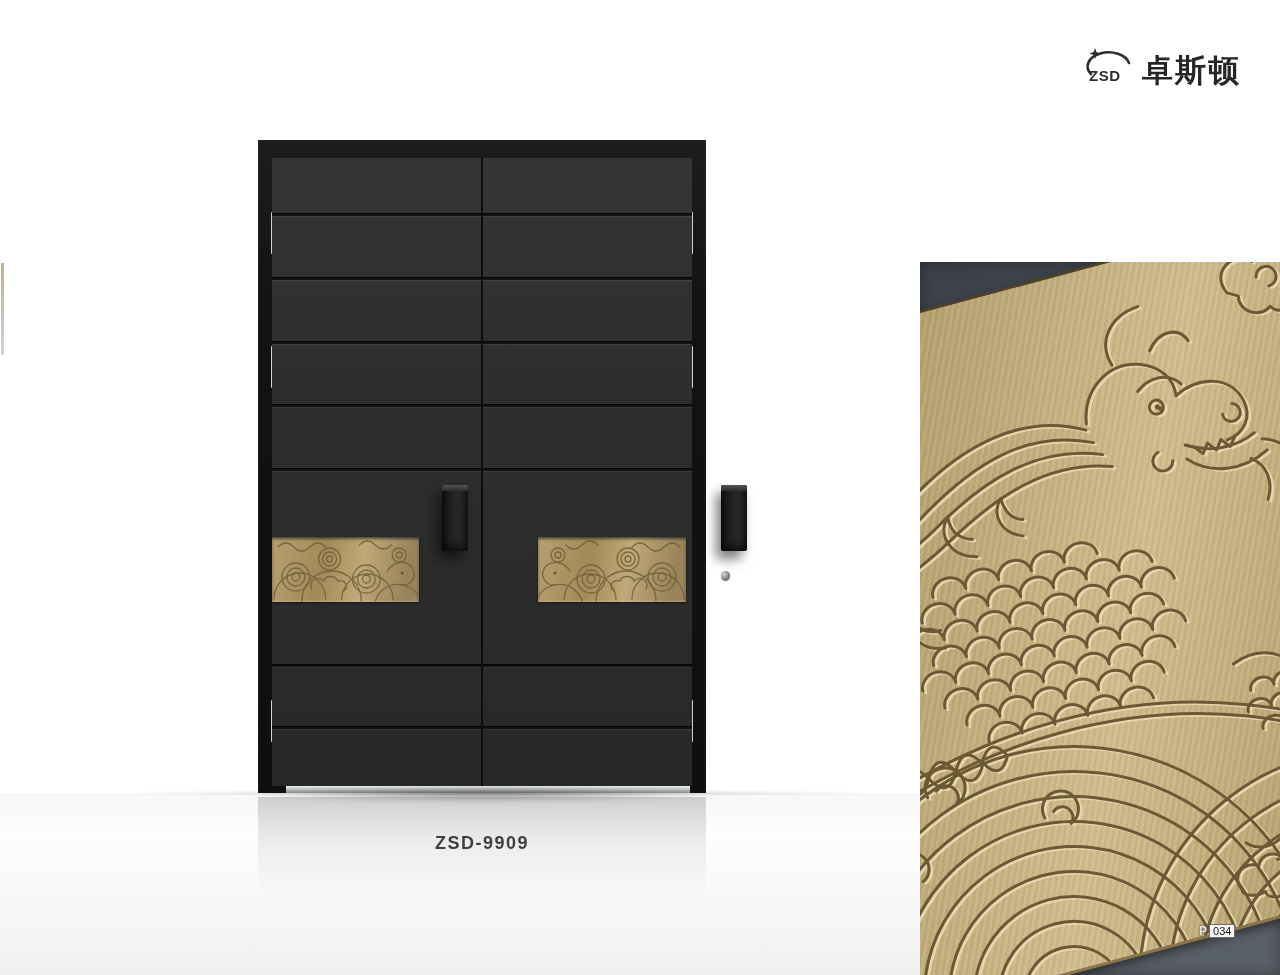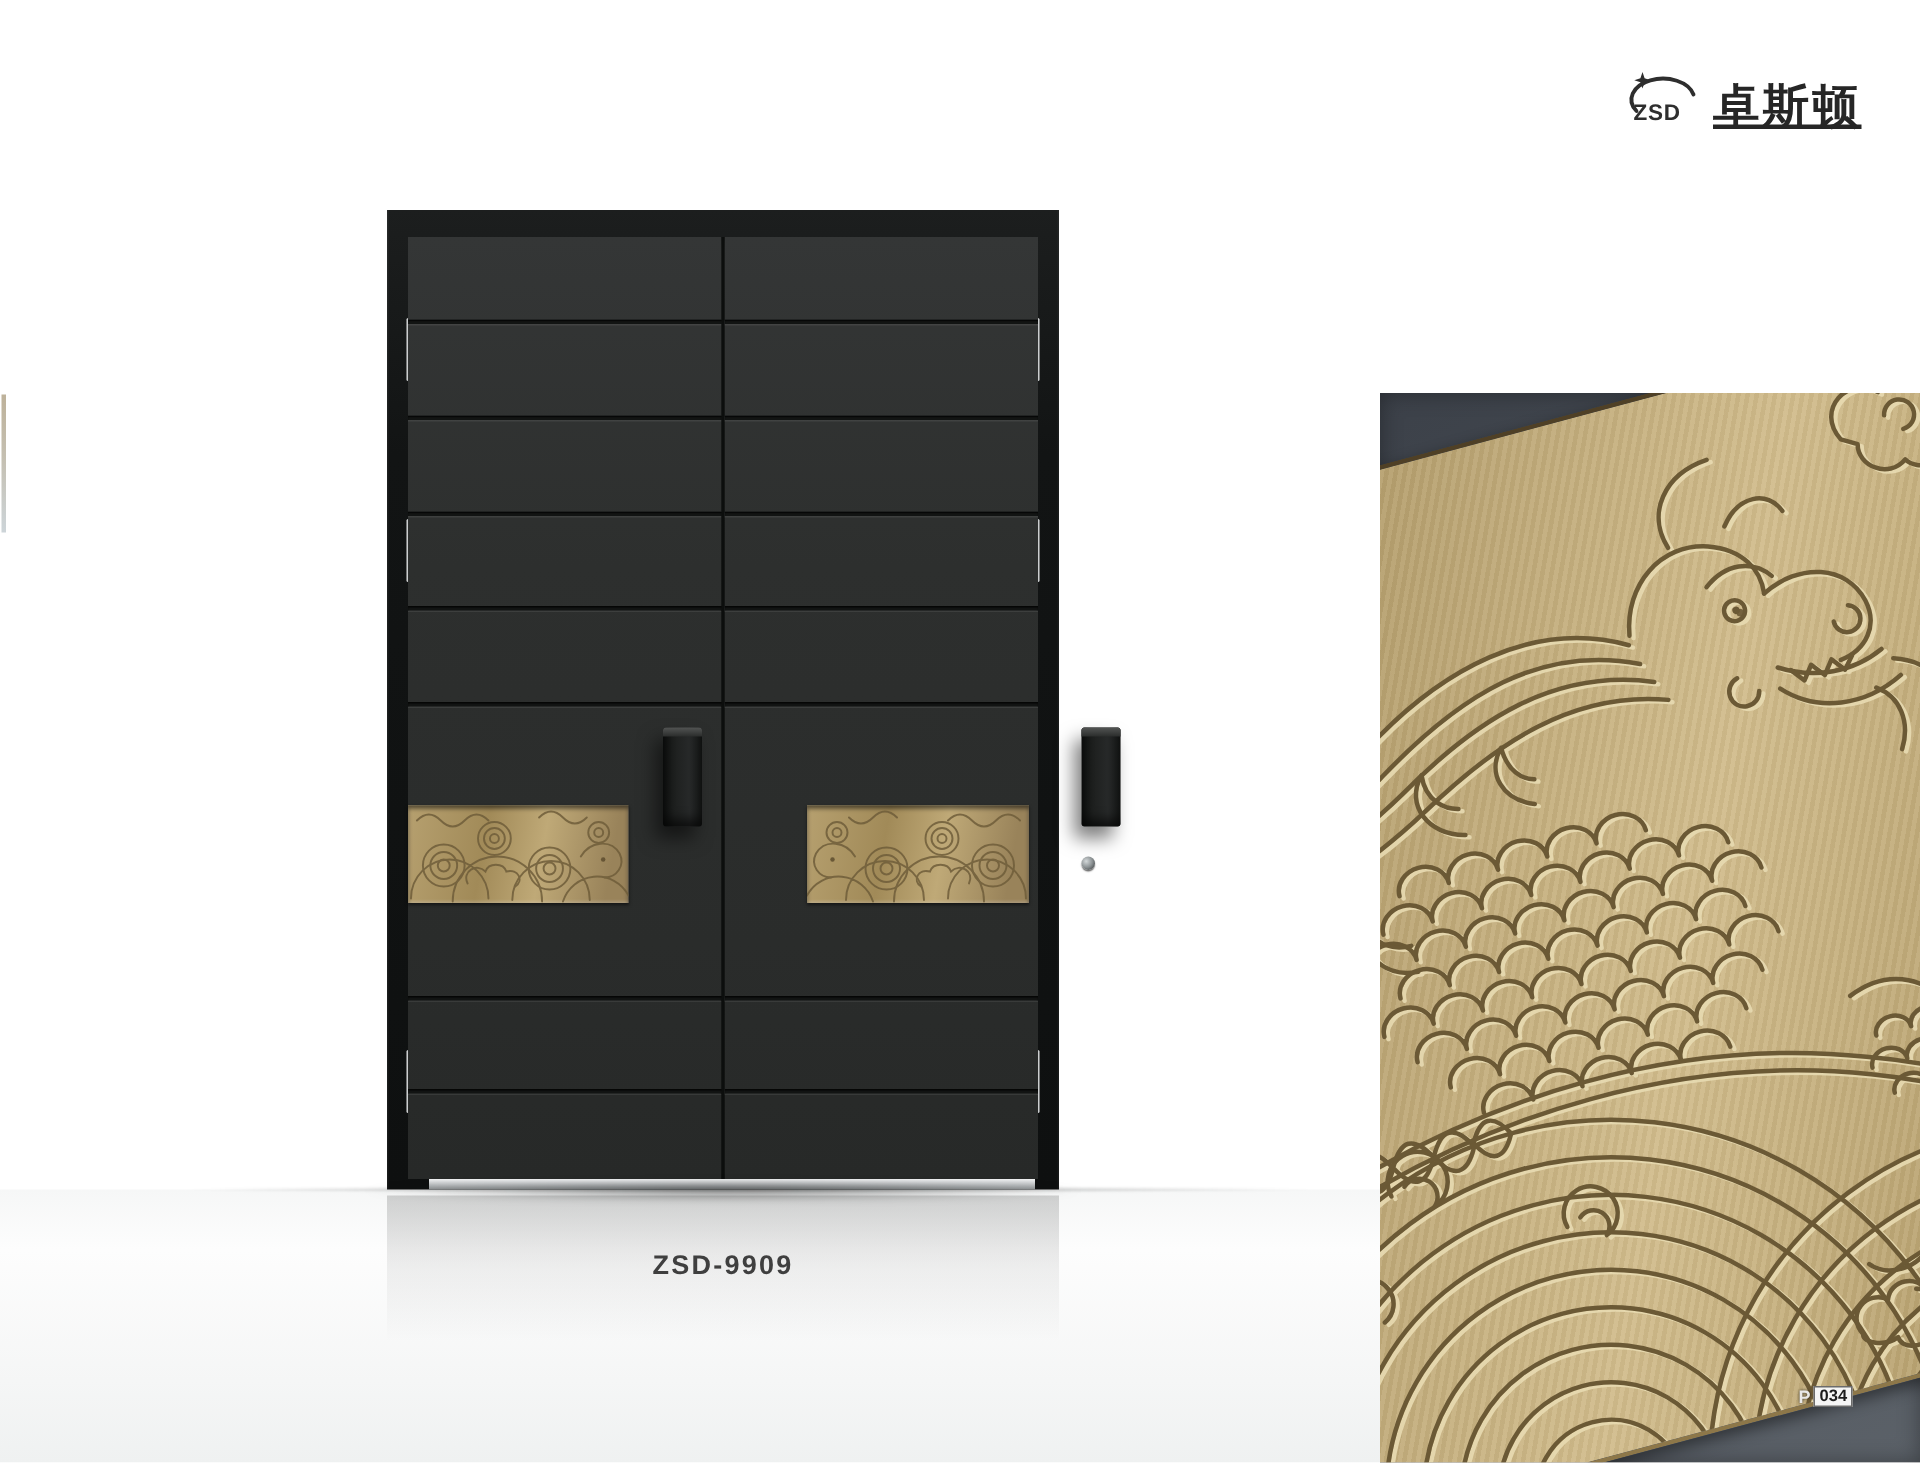"卓斯顿" .brand-cn { text-decoration: underline -> none }
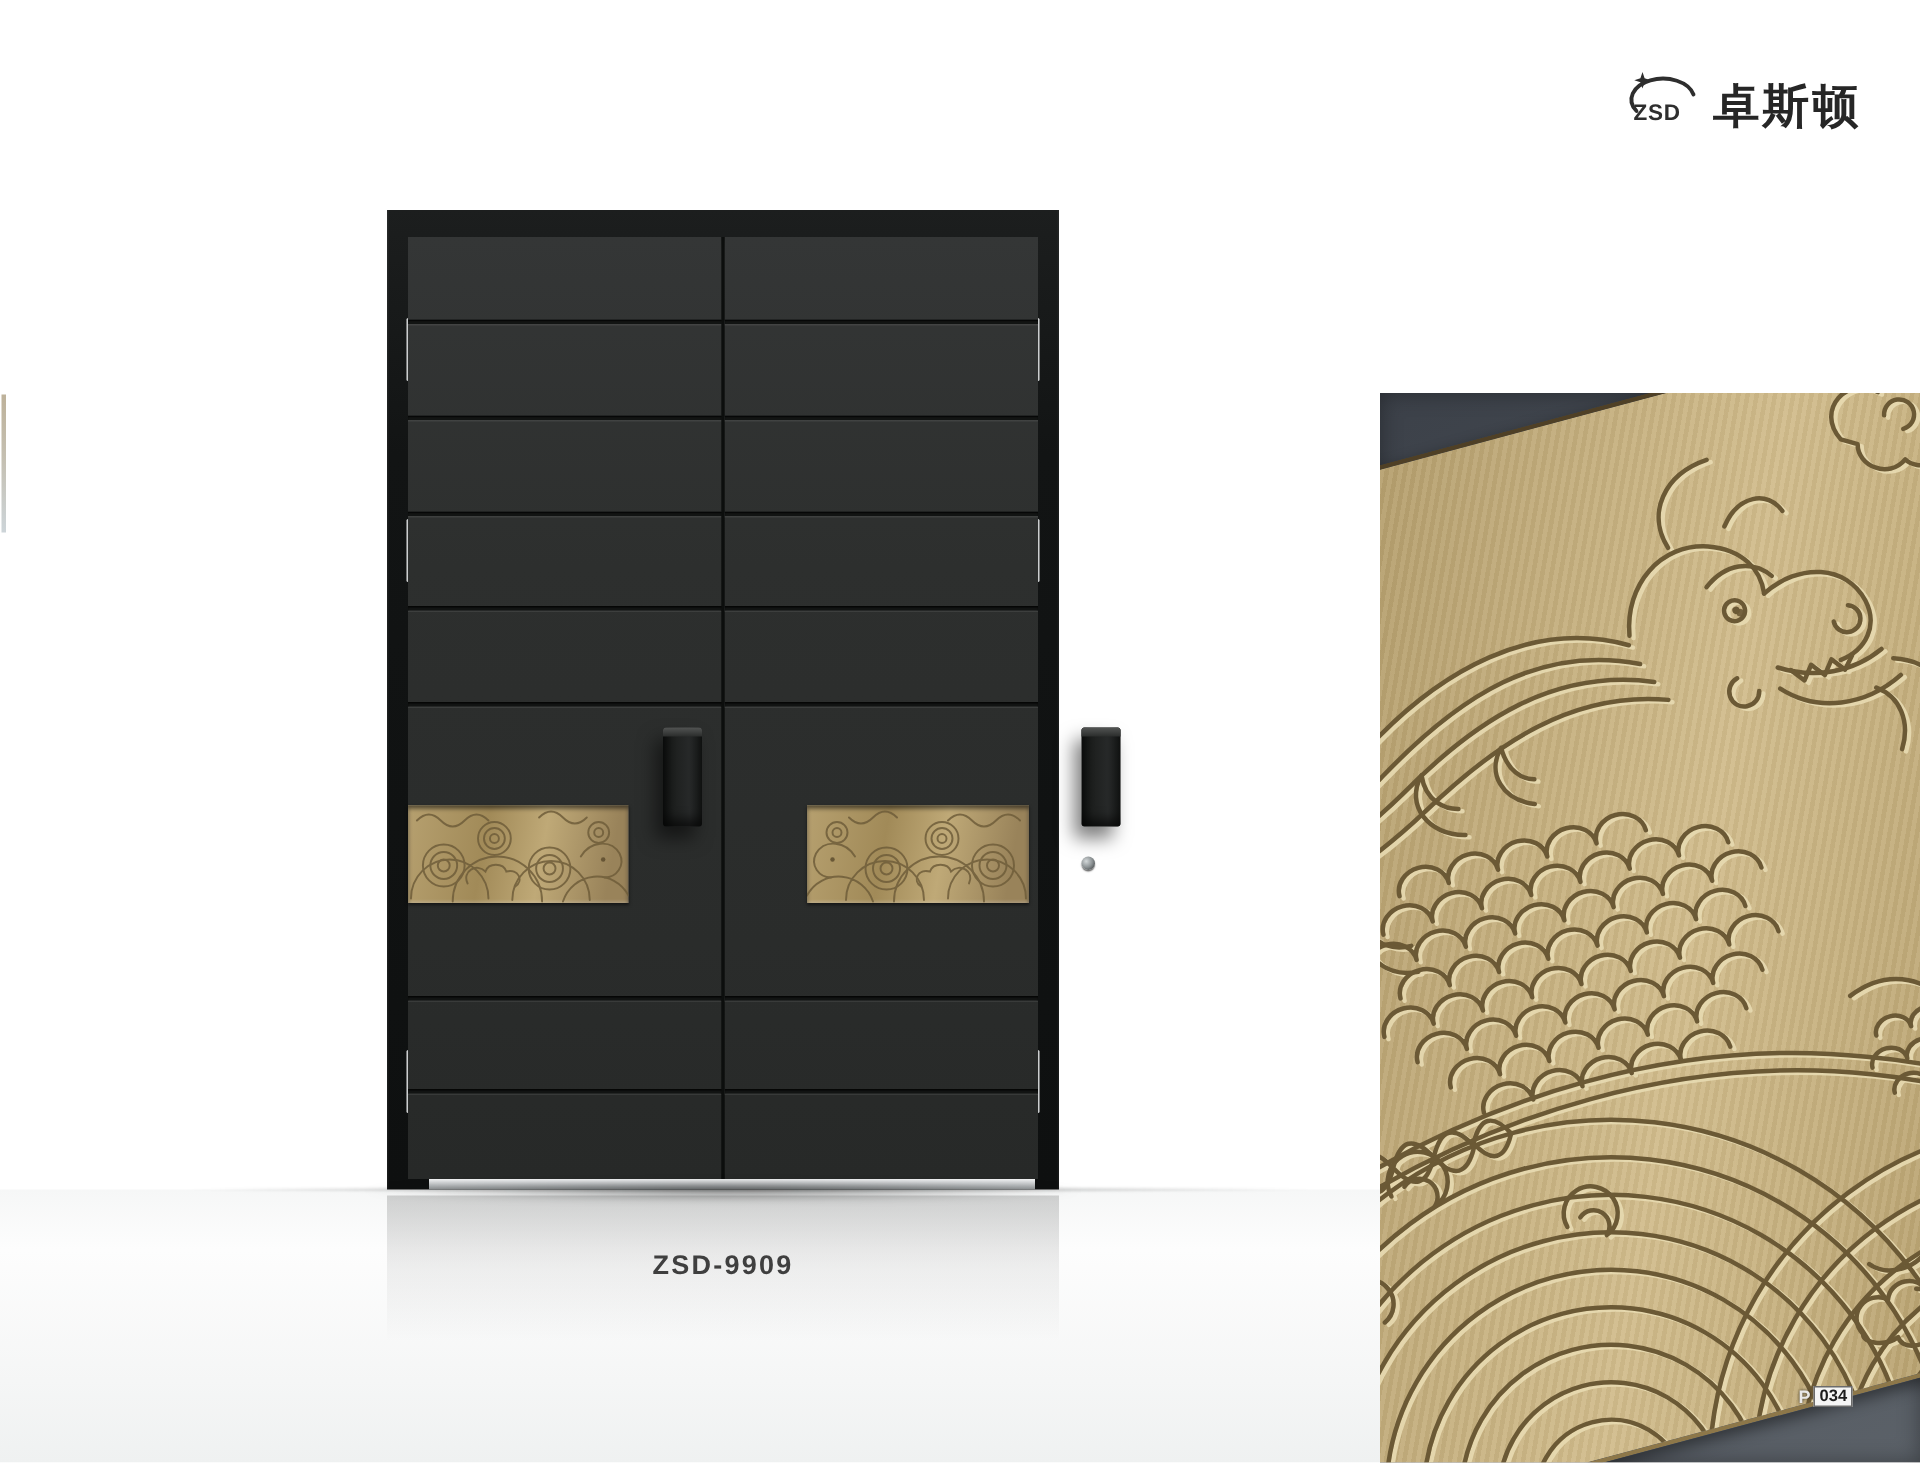"034" .page-badge .num { font-weight: bold -> normal }
